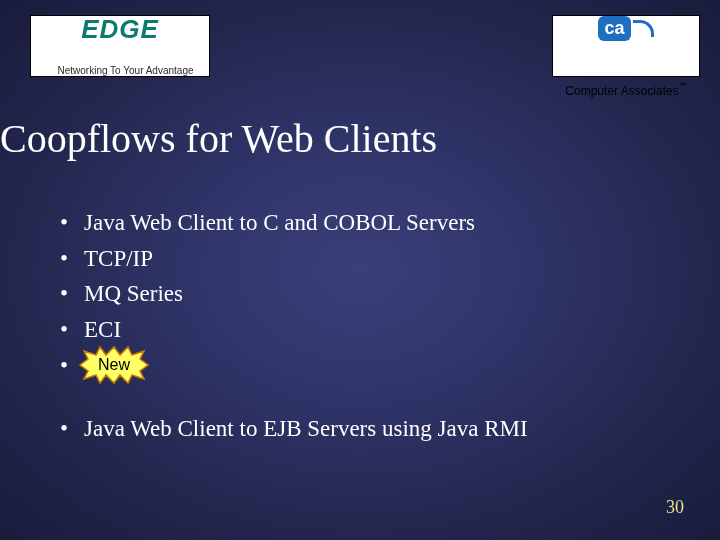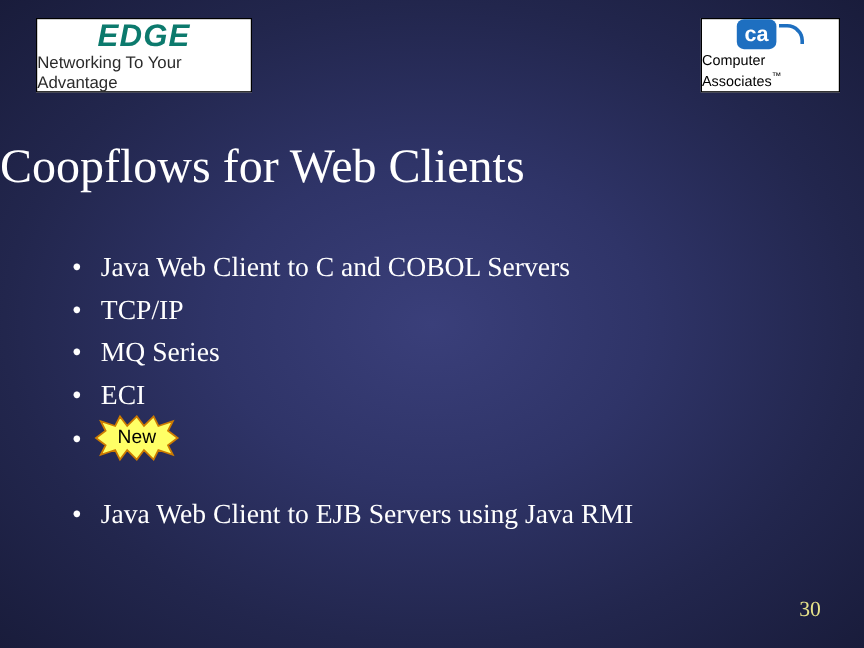"ca" .logo-right { gap: none -> 40px; width: 116px -> 148px }
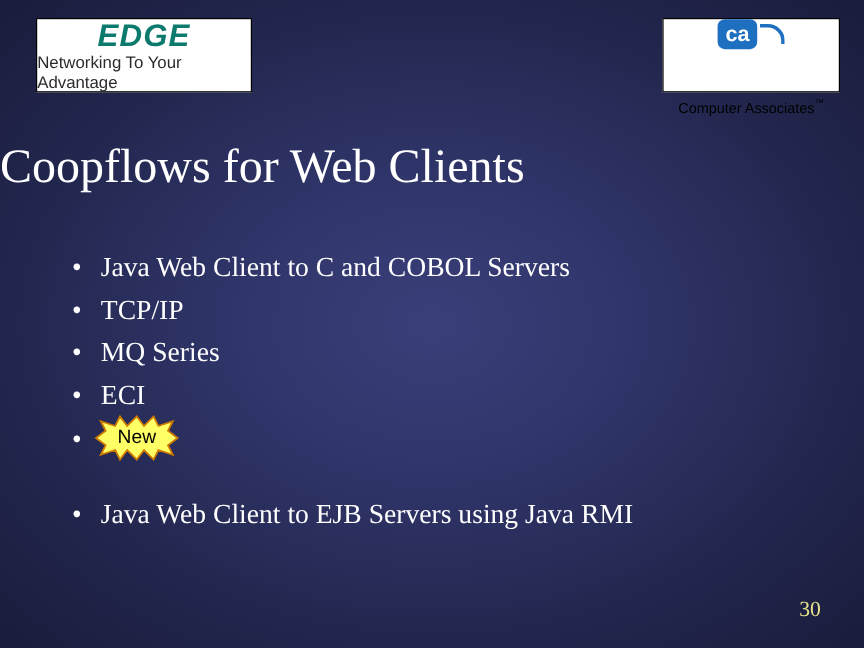"Networking To Your Advantage" .edge-tag { font-size: 14px -> 10px; padding-left: none -> 11px }
